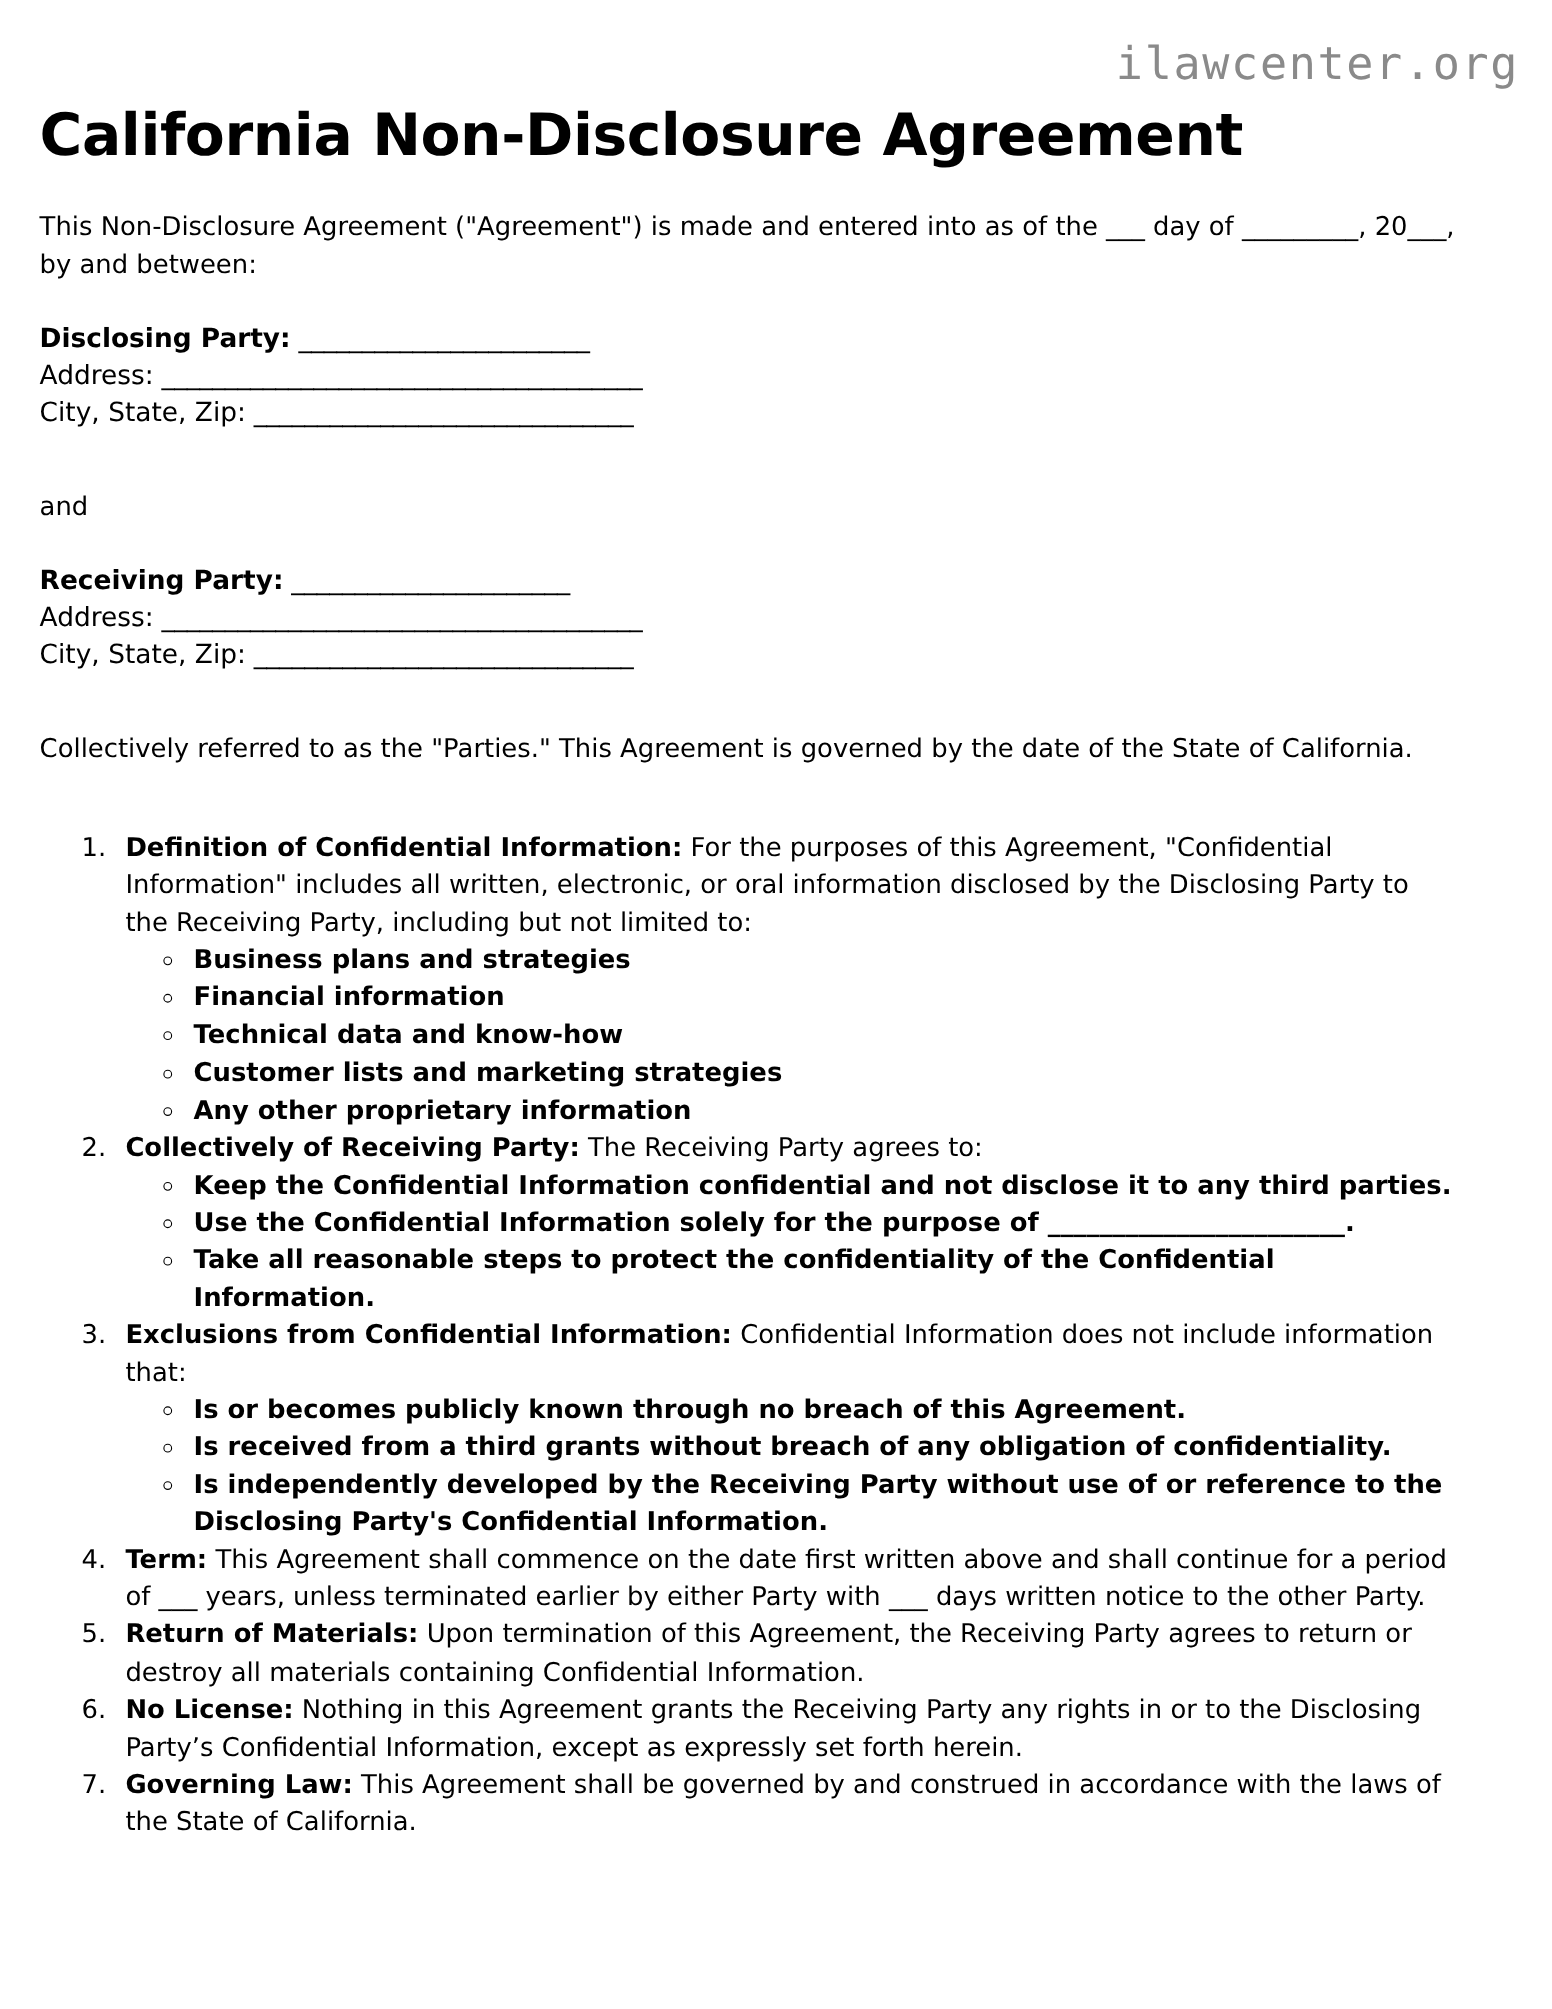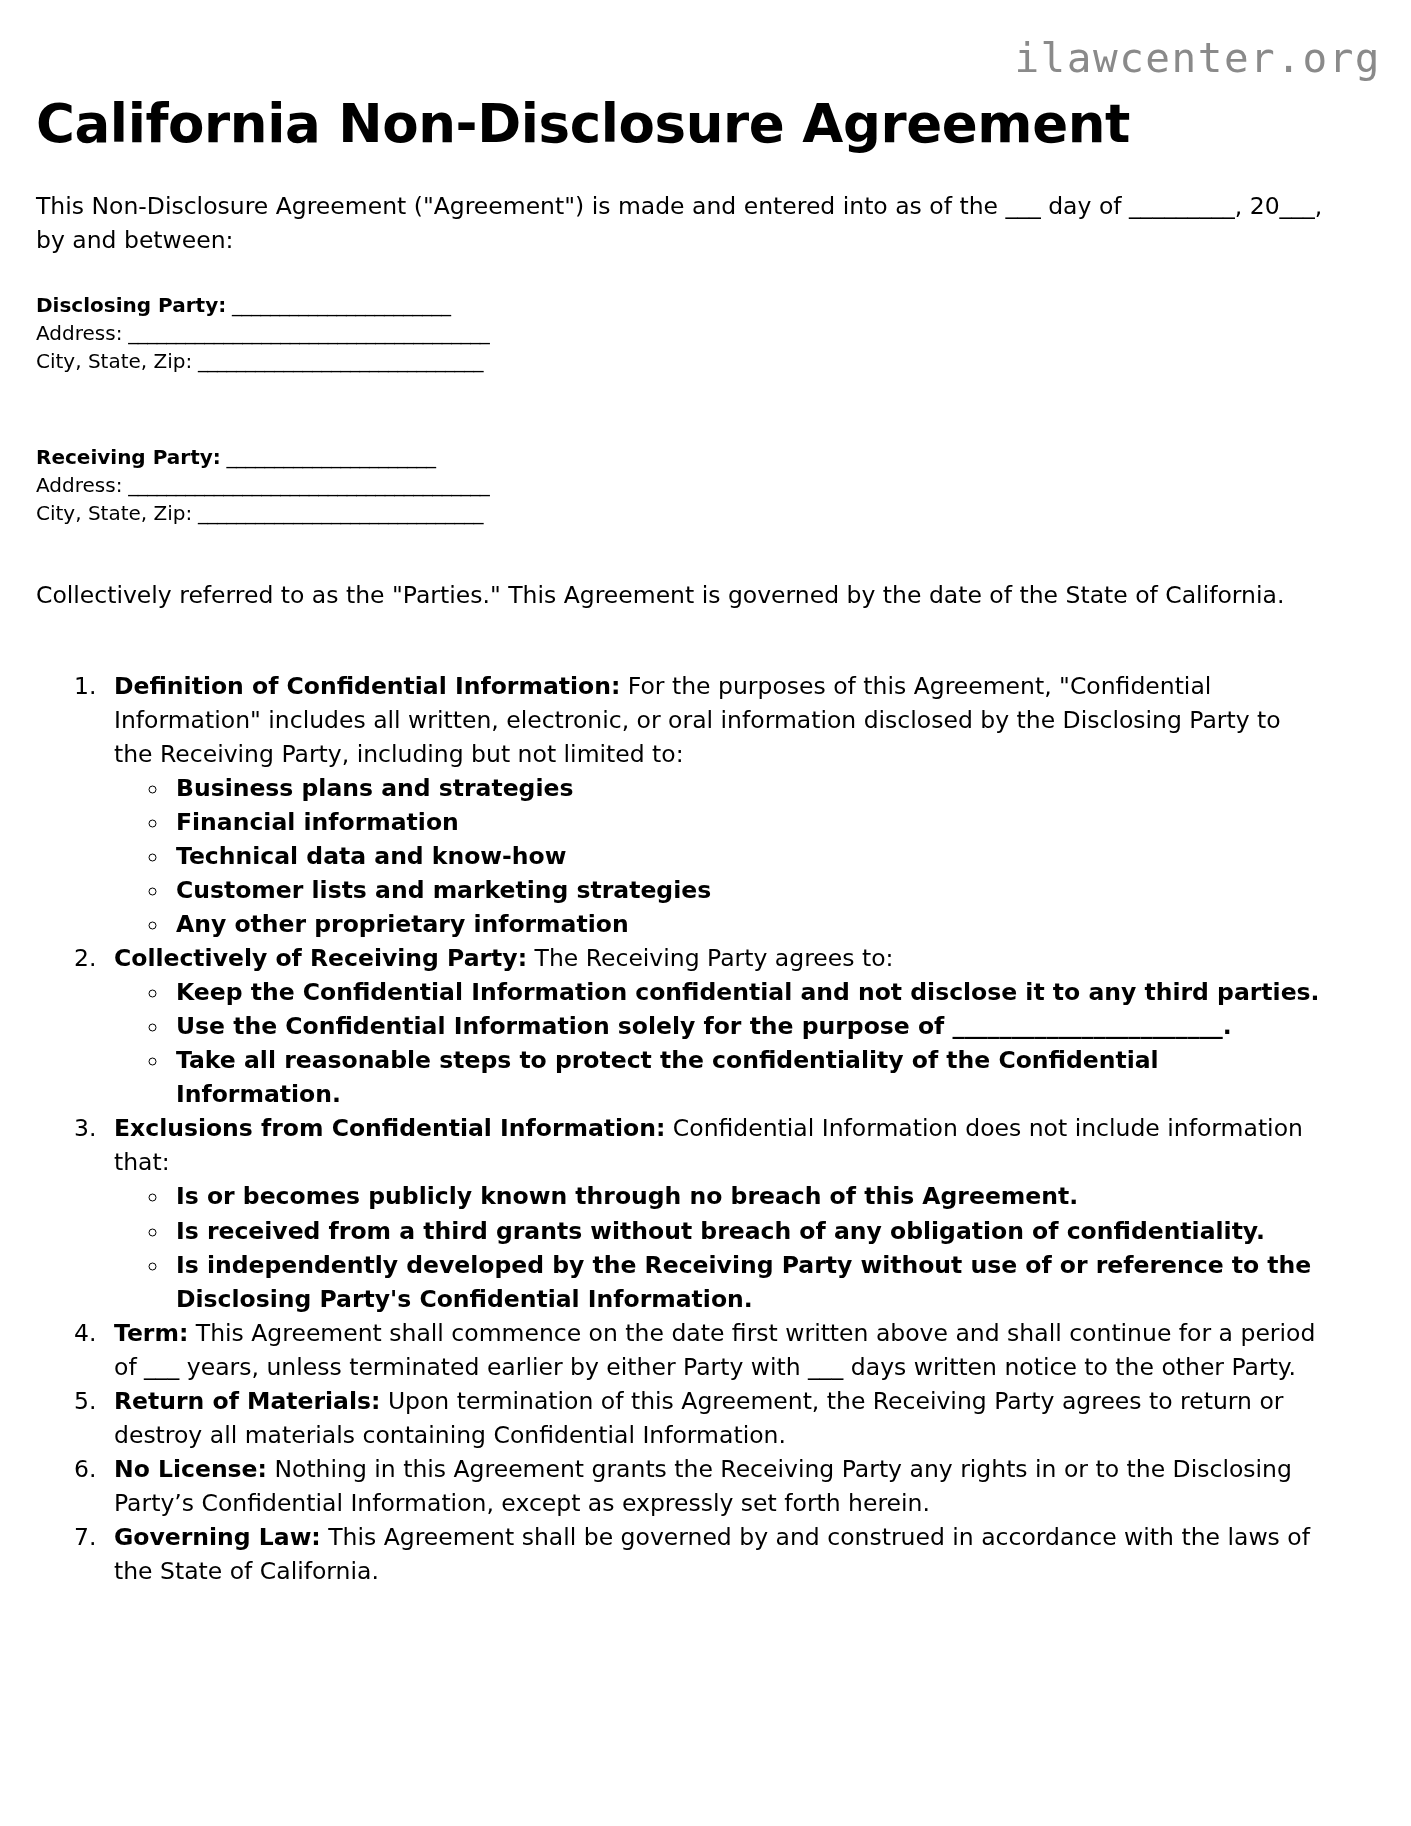"Disclosing Party:" .party-line { font-size: 20px -> 24px }
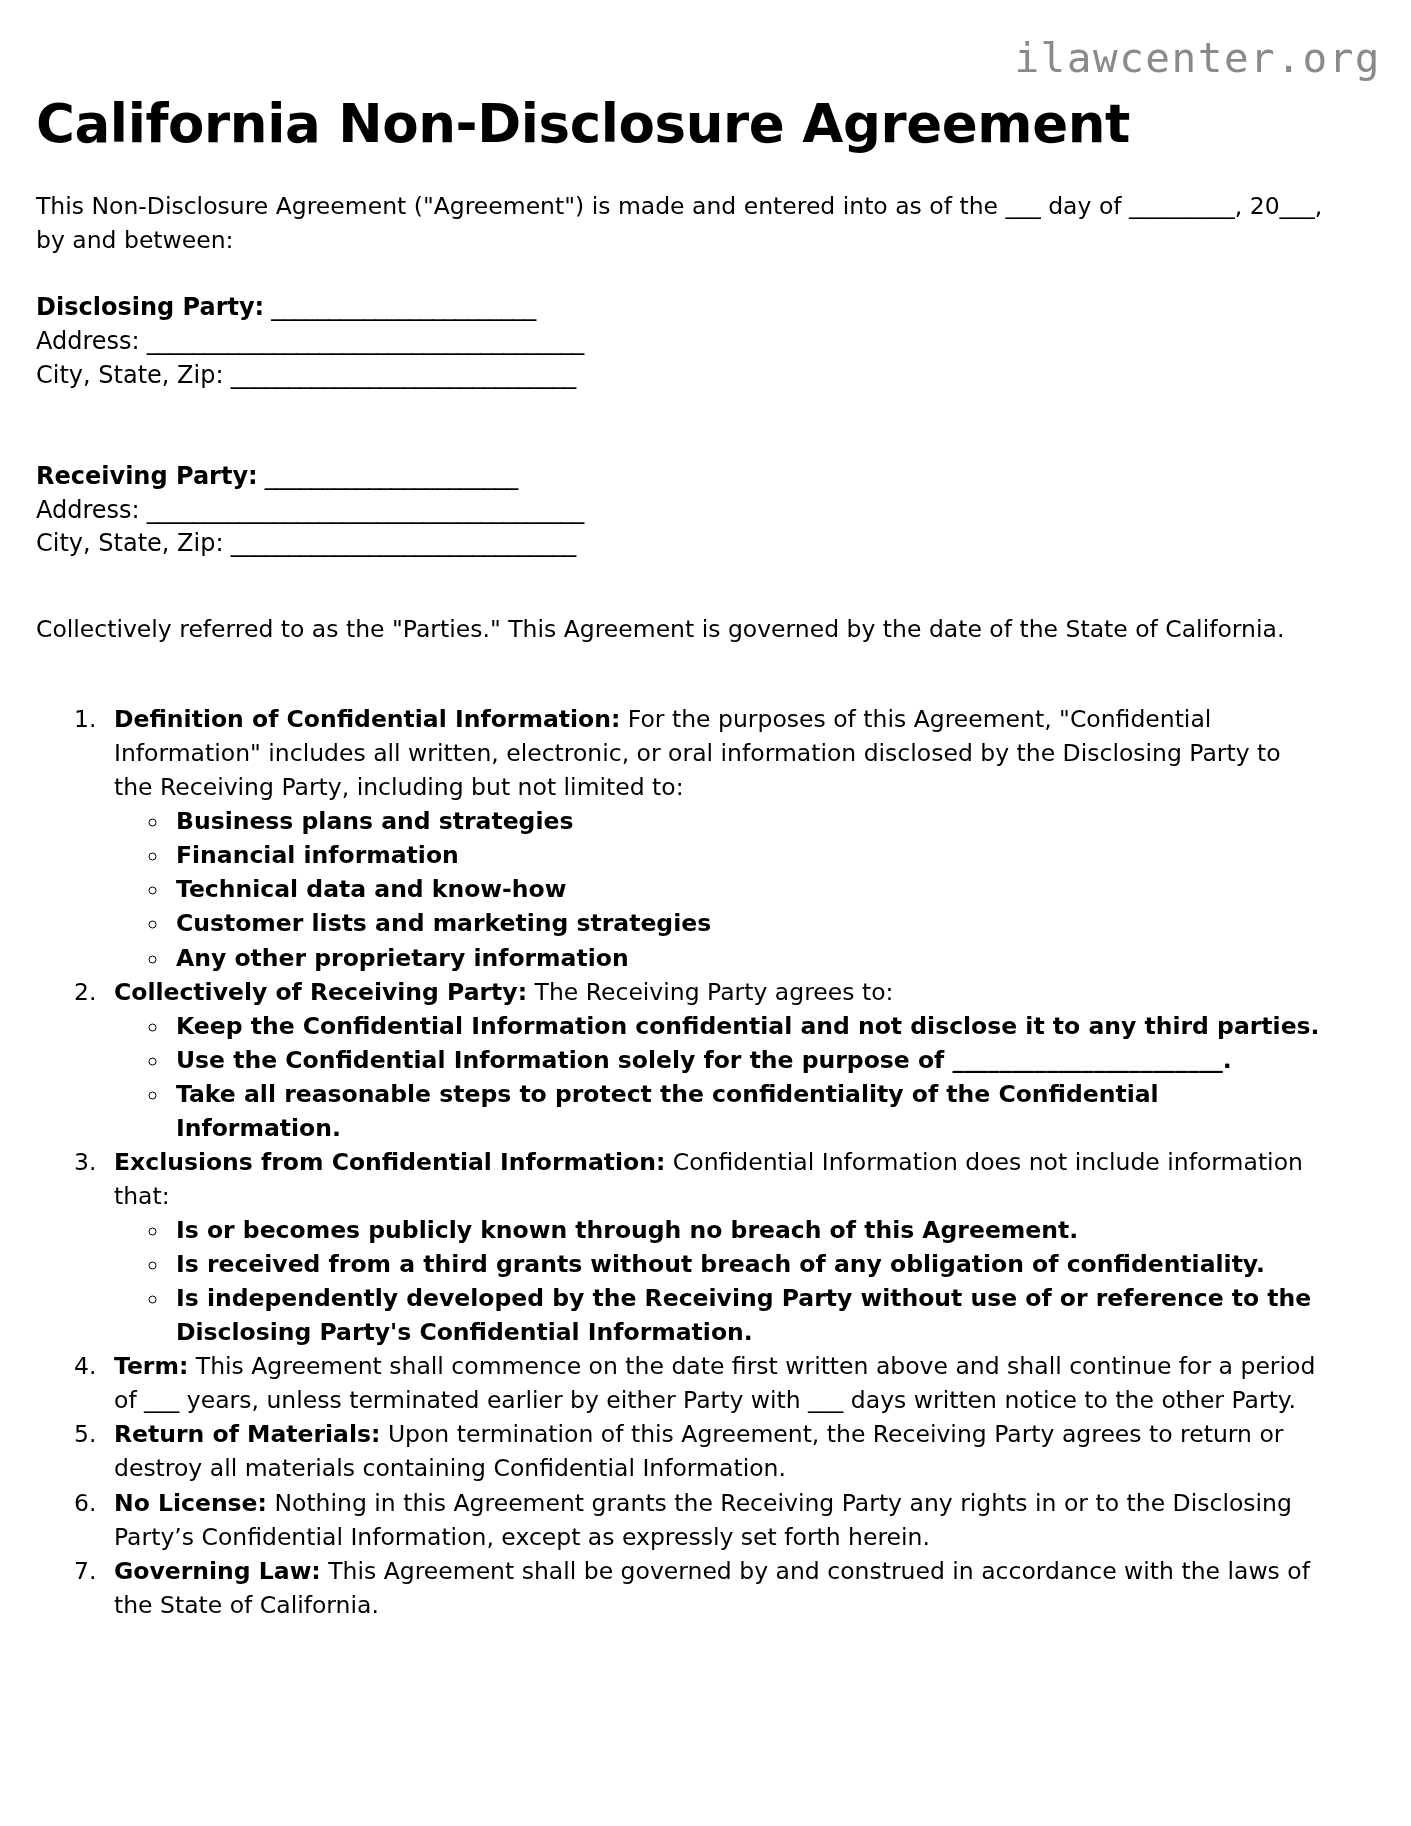"and" p.para { html: none -> <p>and</p> }
